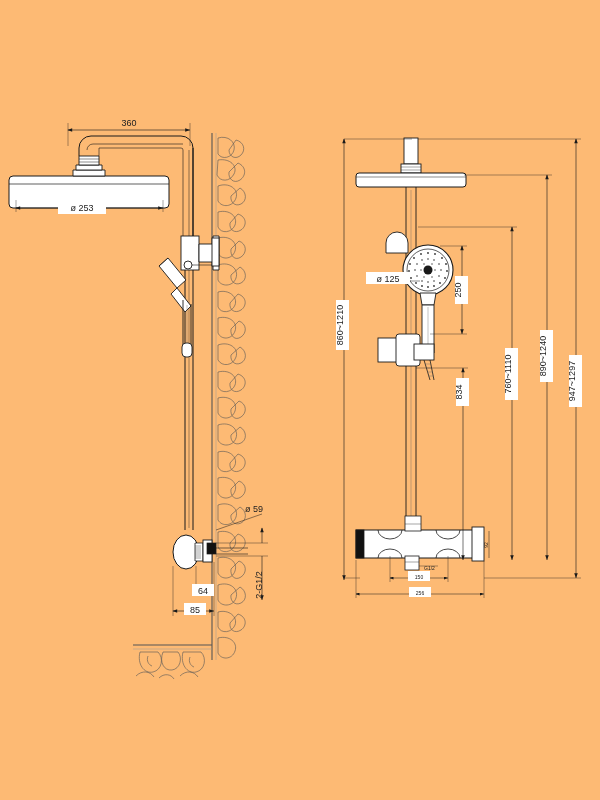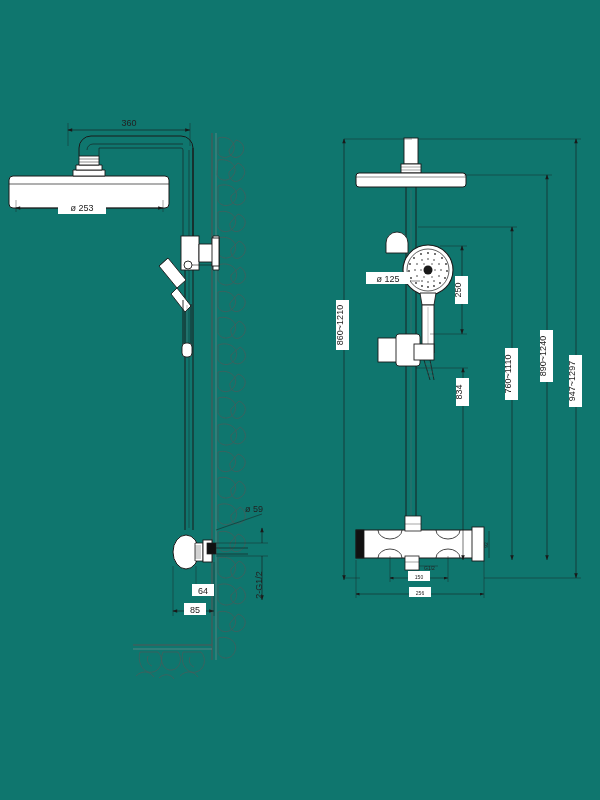"360" #sheet { background: #0f766e -> #fdba74 }
